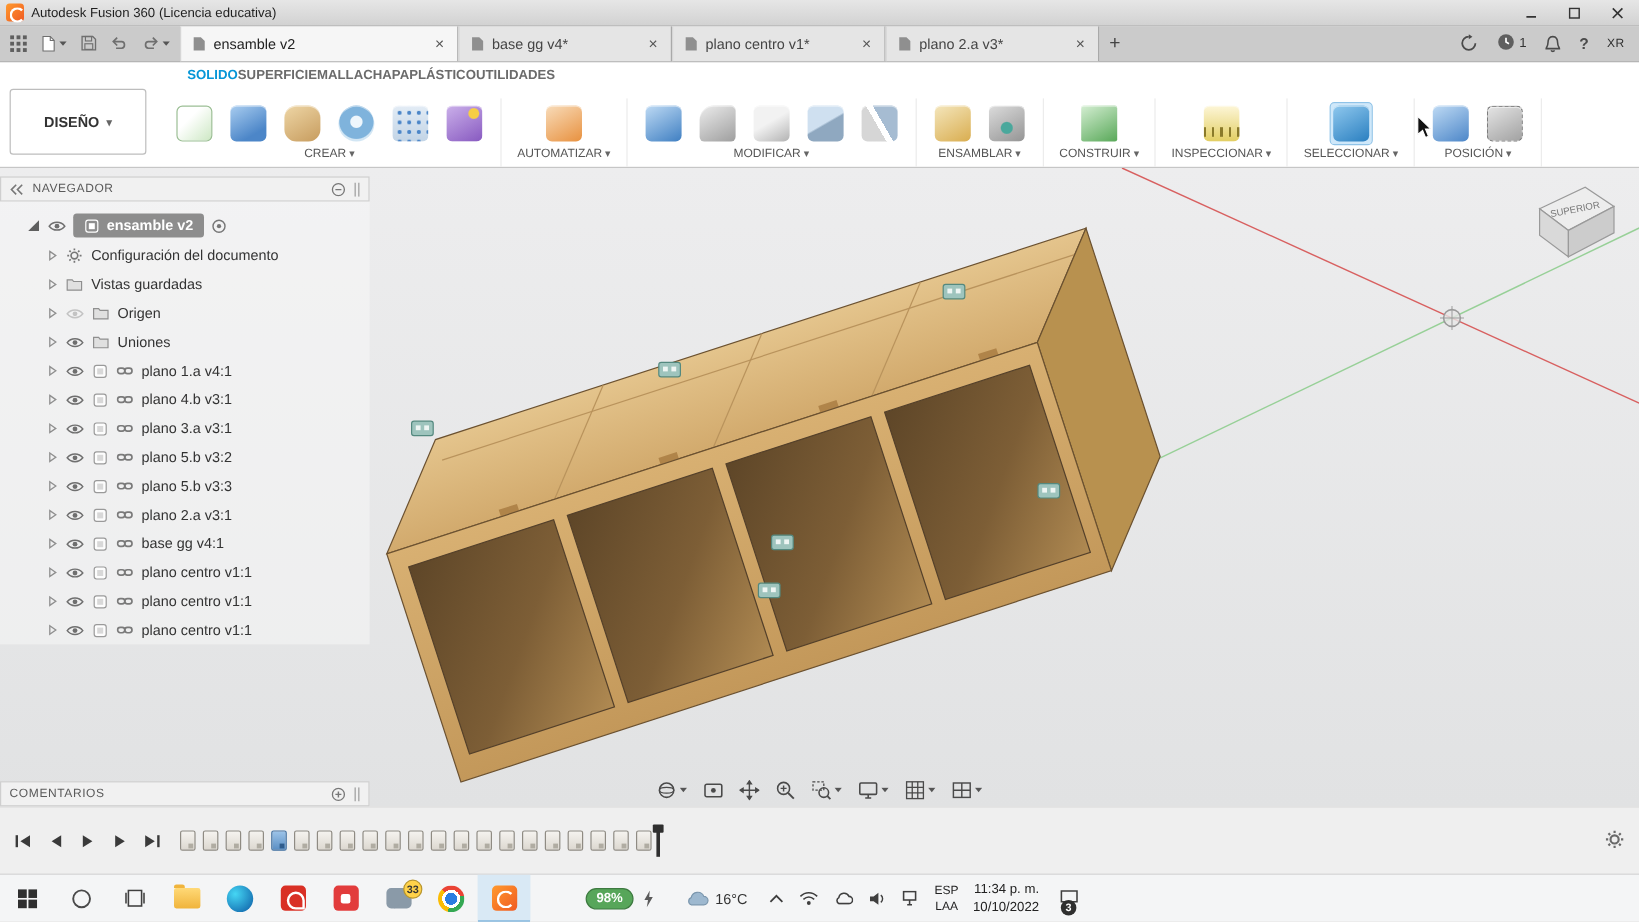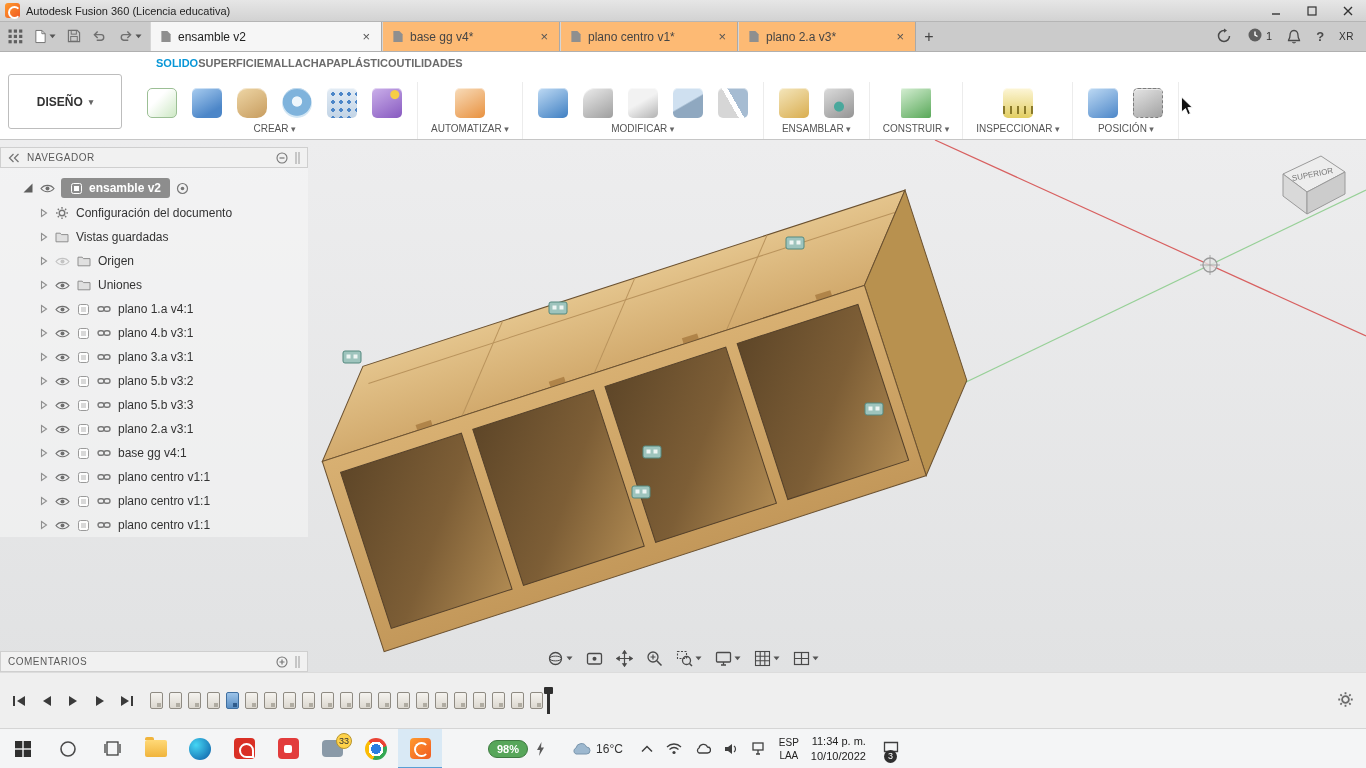"base gg v4*" .doc-tab { background: #fdba74 -> #e5e5e5 }
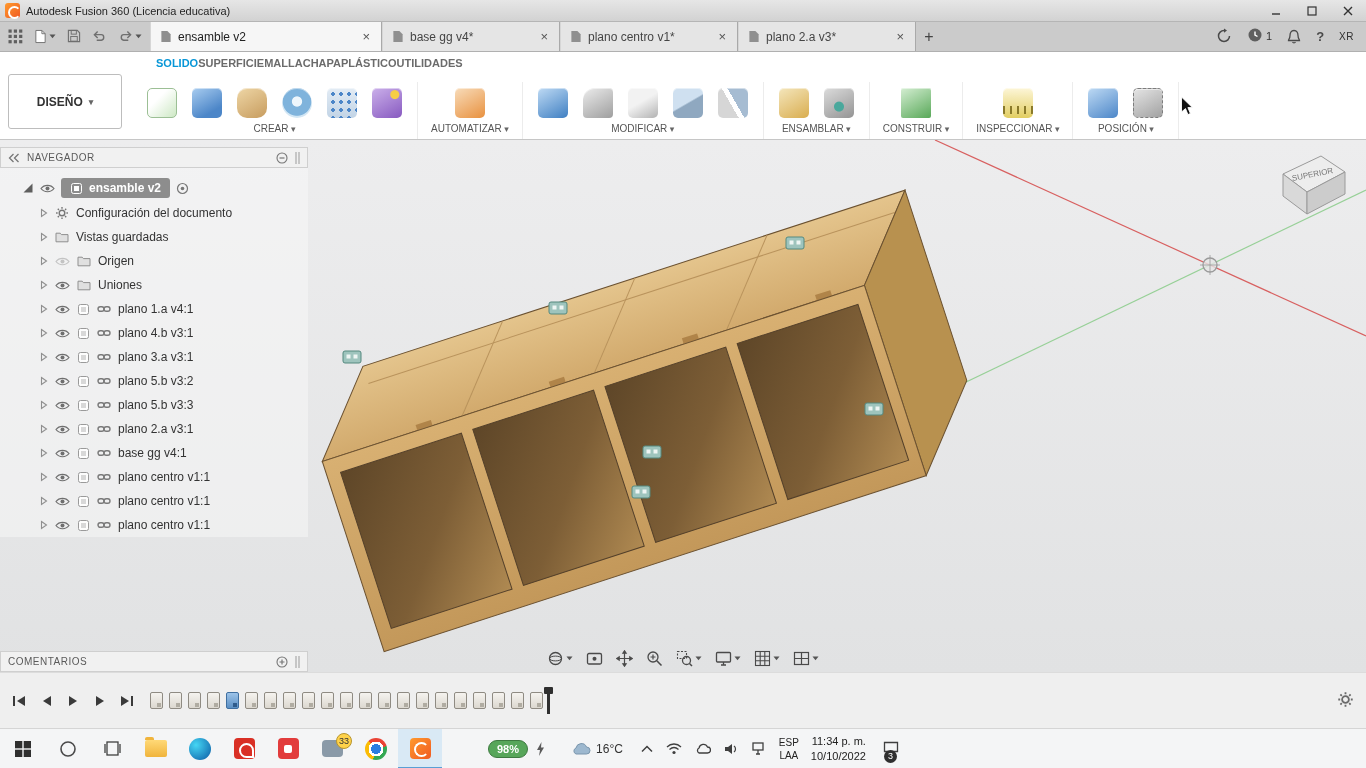"SELECCIONAR" div.ribbon-group { html: none -> <div> <div> <div> <div></div> </div> </div> <div>SELECCIONAR</div> </div> }
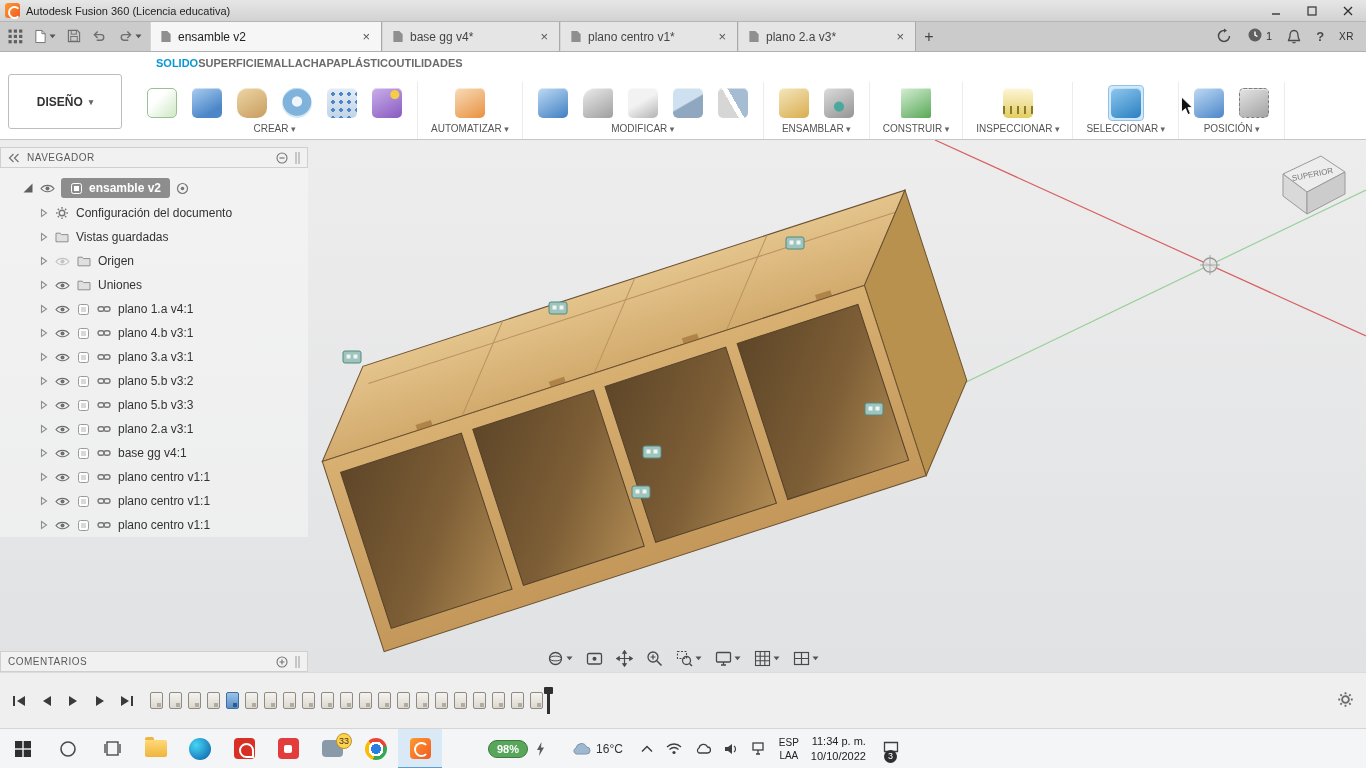"33" .badge { font-weight: normal -> bold }
